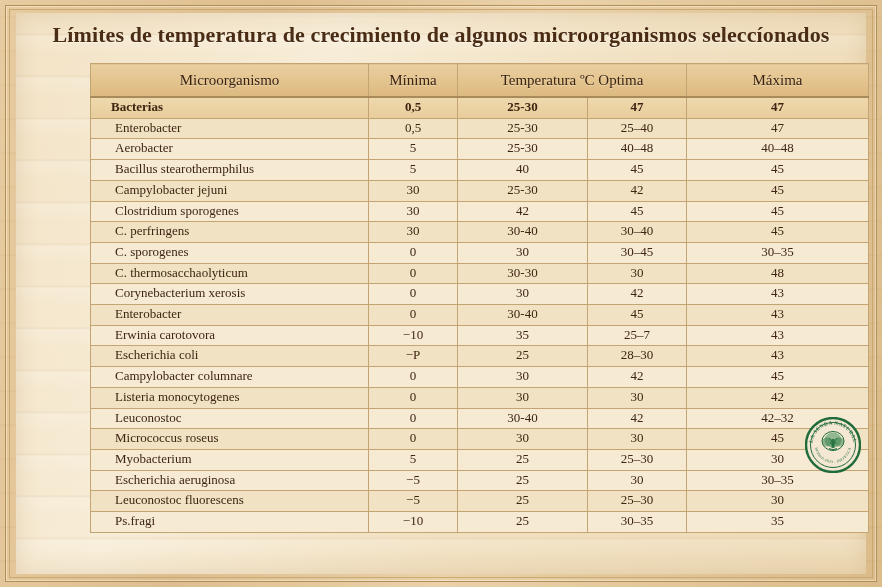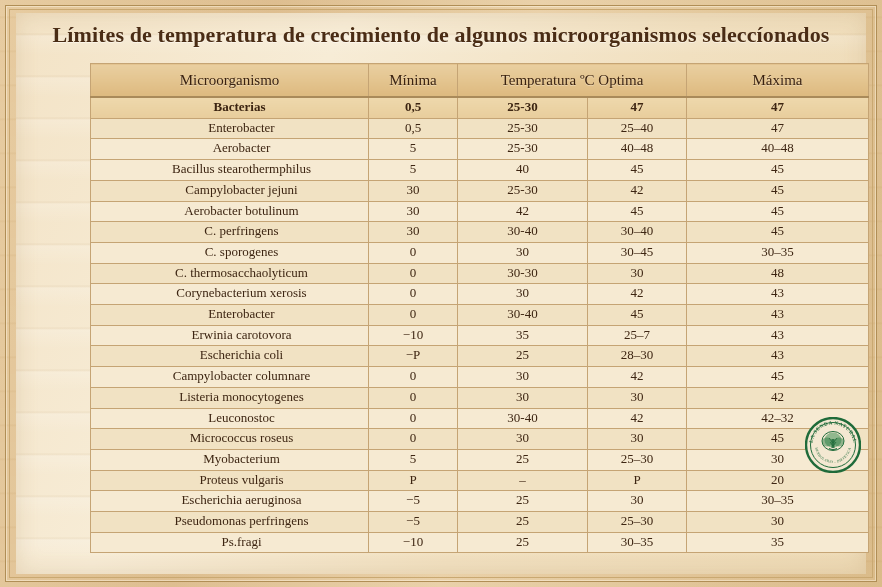"Bacterias" tbody td.name { text-align: center -> left }
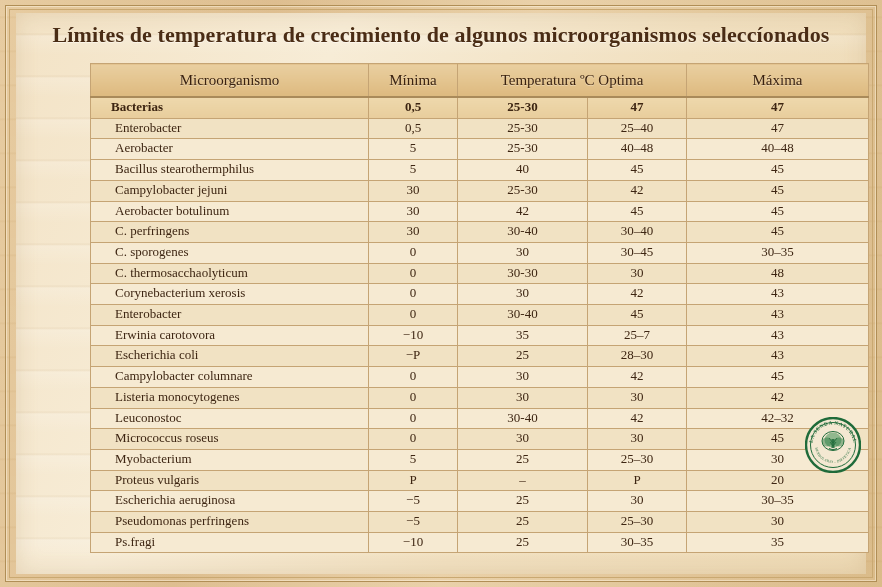"Aerobacter botulinum" td.name { text: Aerobacter botulinum -> Clostridium sporogenes }
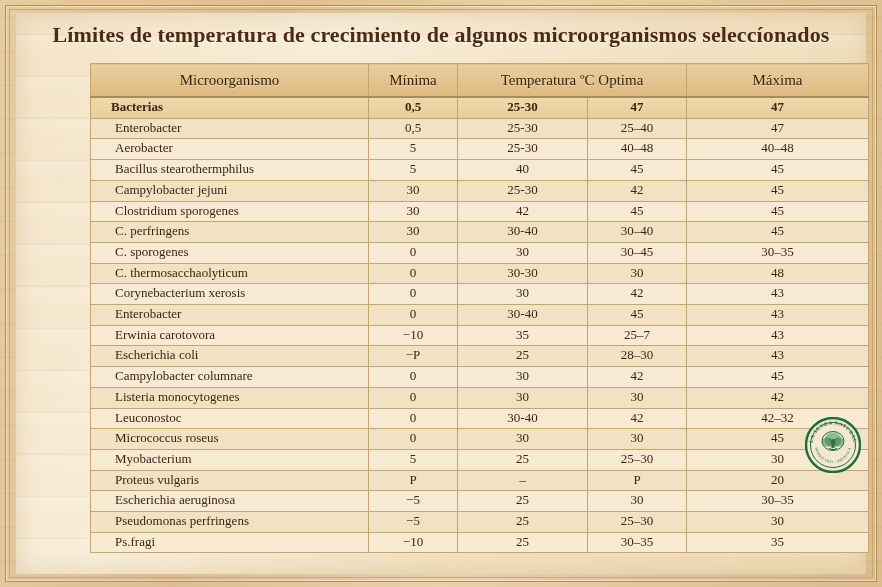"Proteus vulgaris" tr.even { html: <tr> <td>Proteus vulgaris</td> <td>P</td> <td>–</td> <td>P</td> <td>20</td> </tr> -> none }
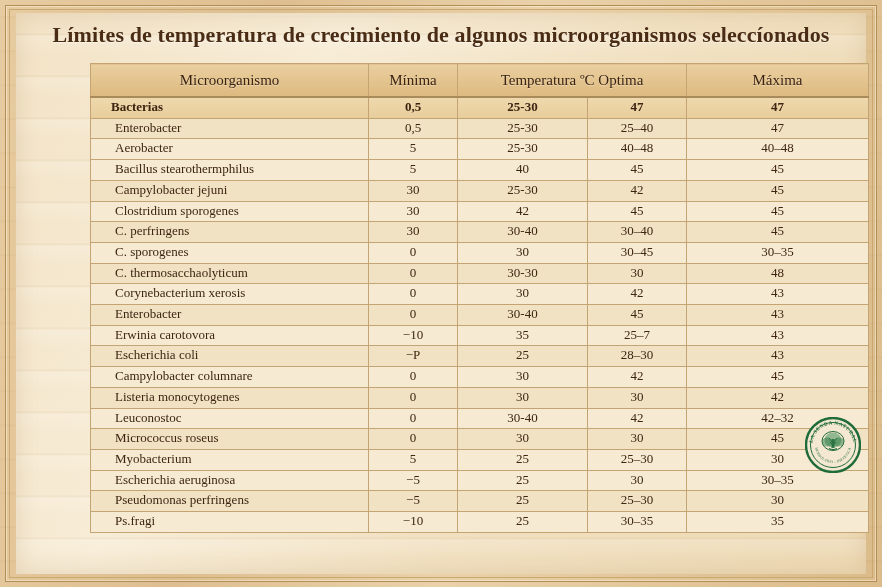"Pseudomonas perfringens" td.name { text: Pseudomonas perfringens -> Leuconostoc fluorescens }
